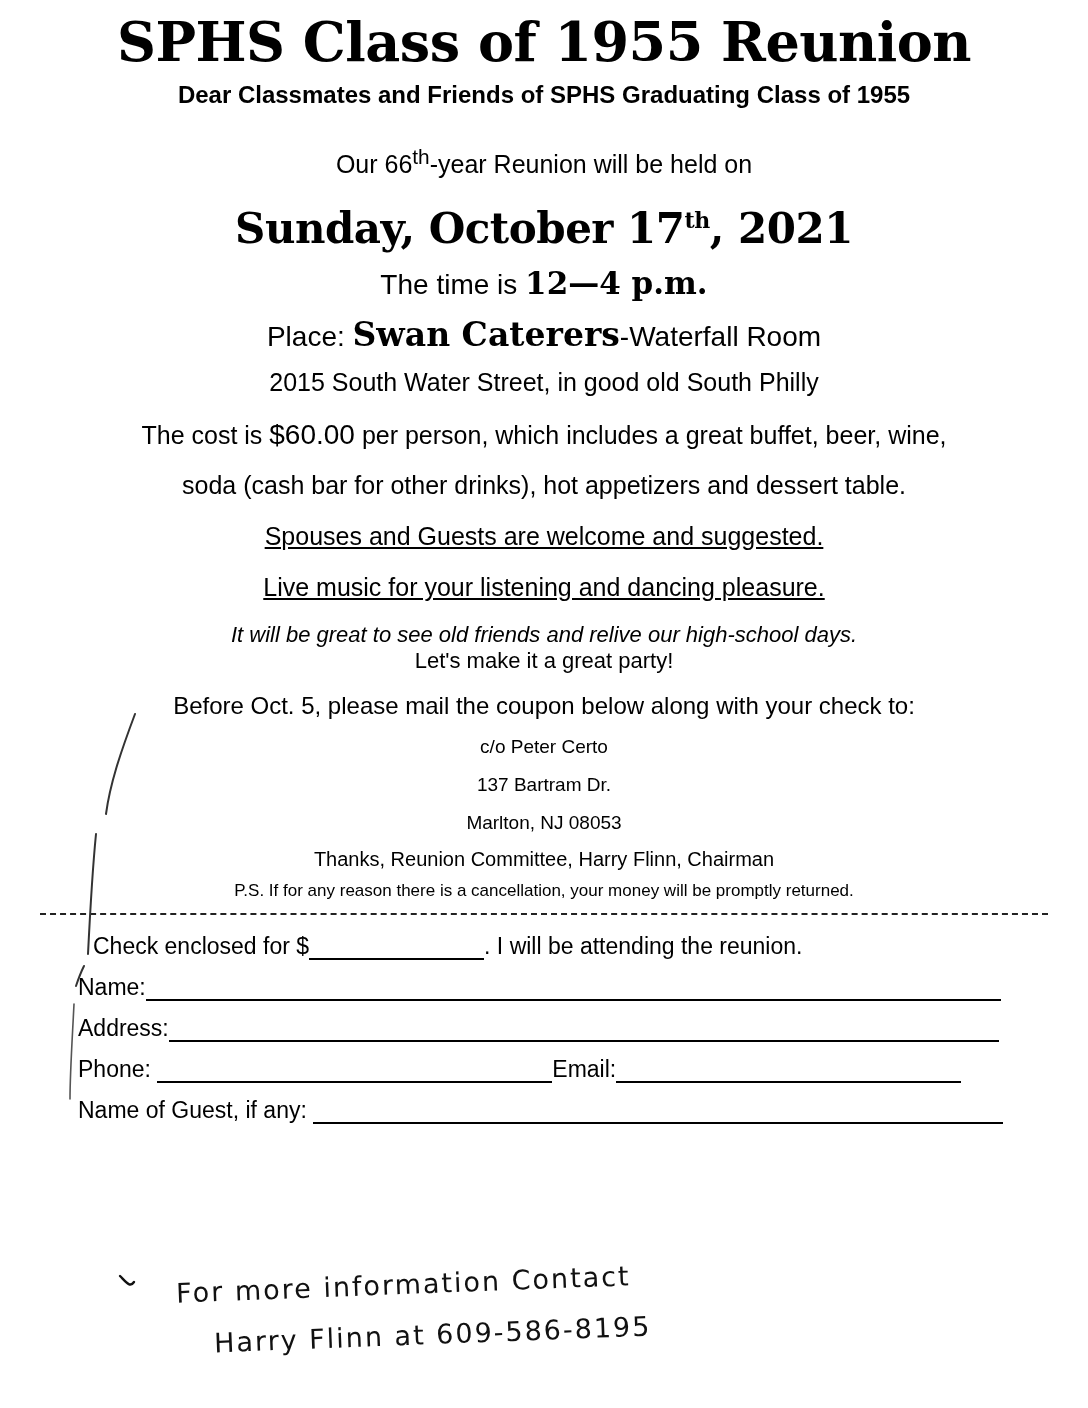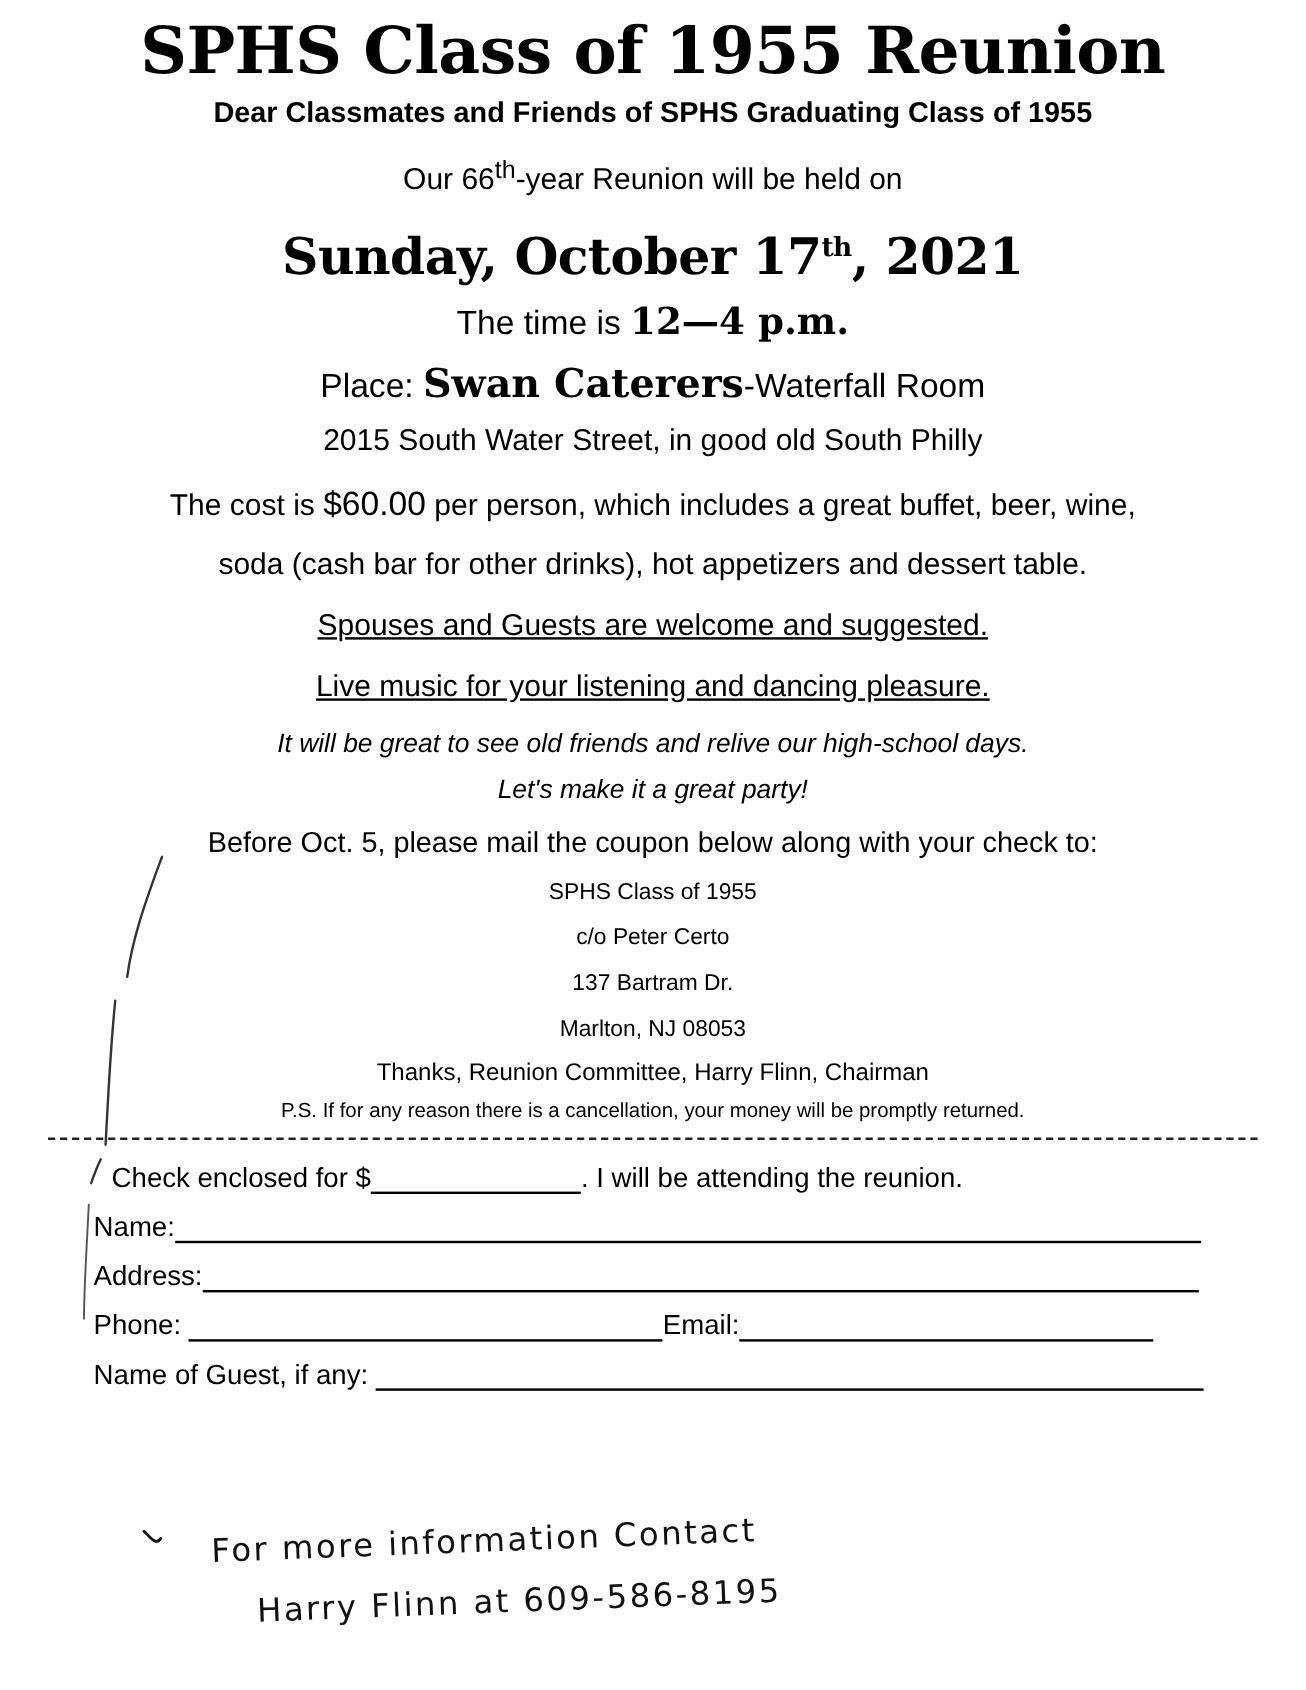"Our 66th-year Reunion will be" .sp-top { margin-top: 19px -> 34px }
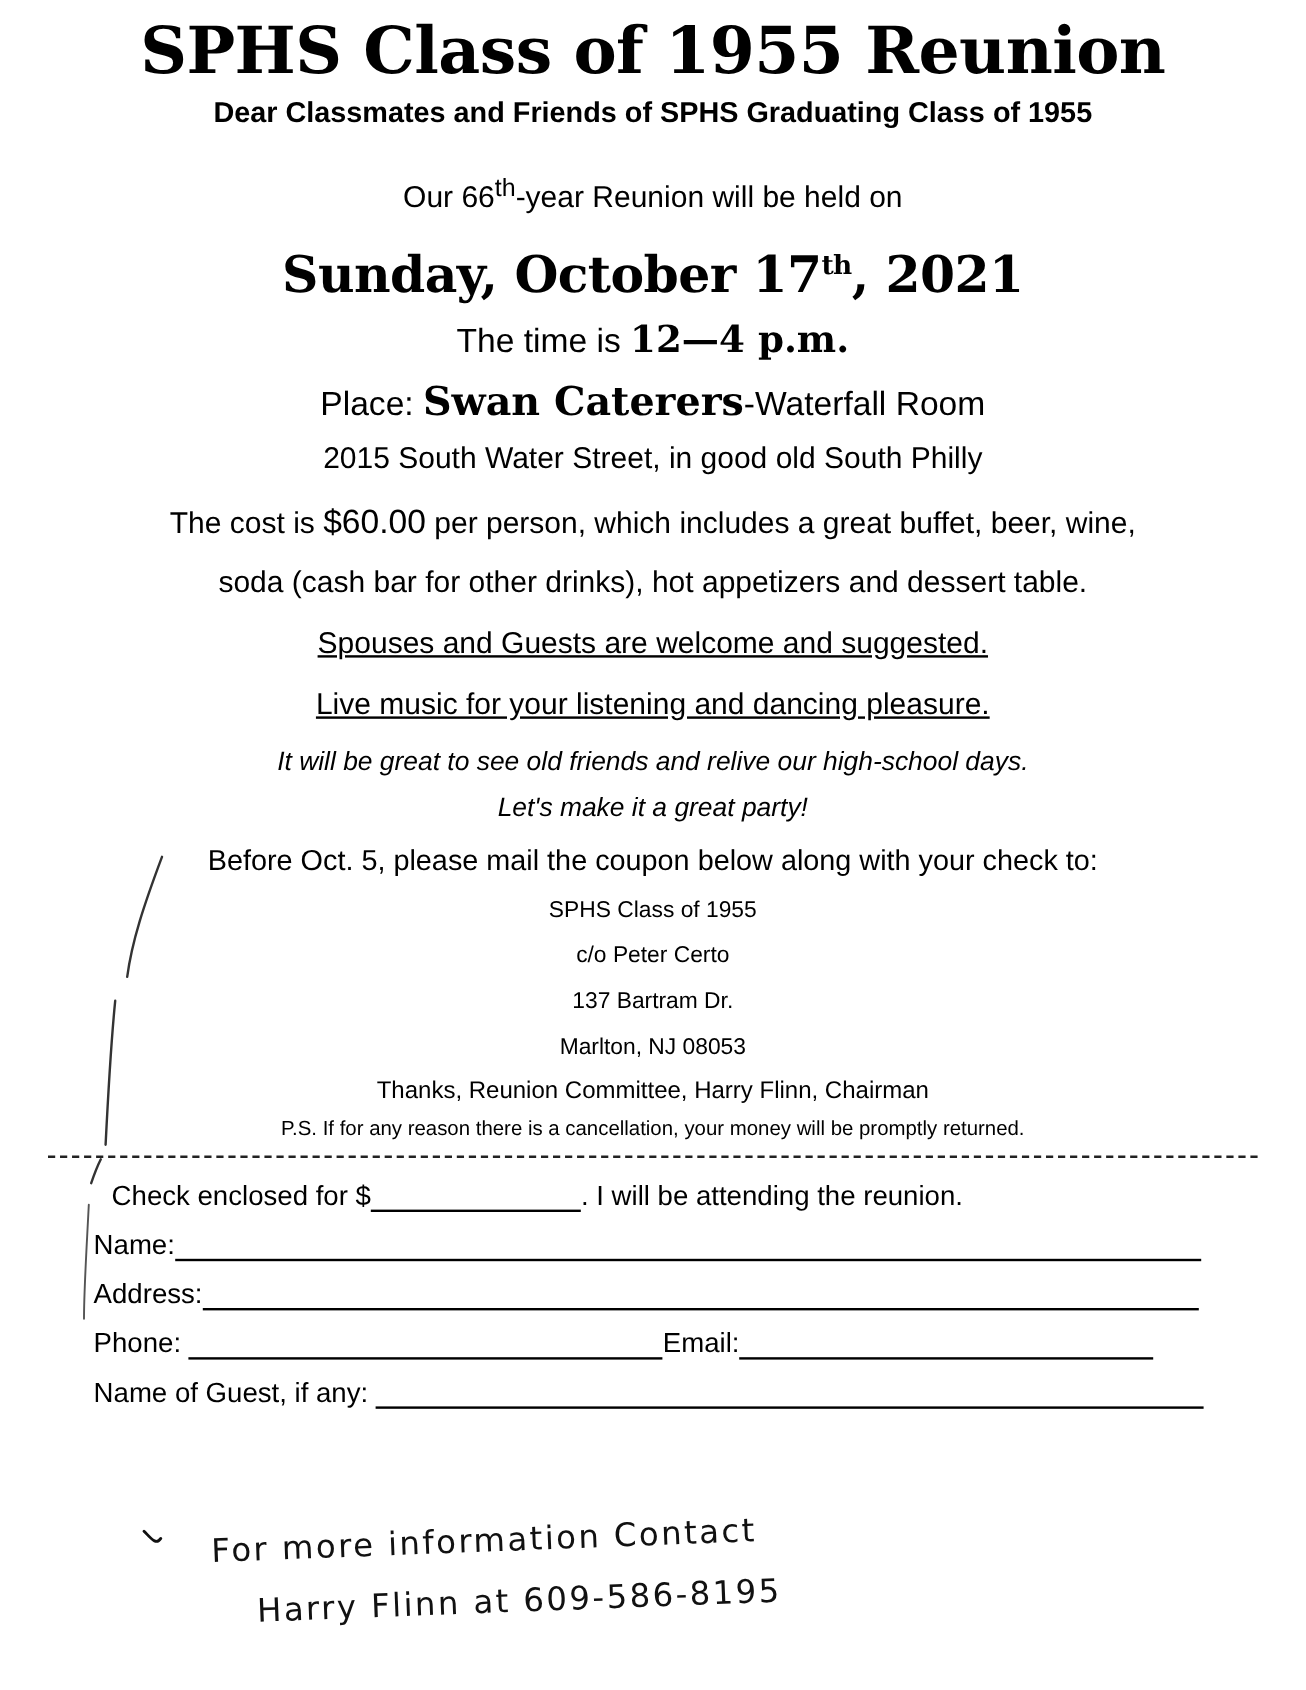"Let's make it a great" .ital2 { font-style: italic -> none; margin-top: 12px -> none }
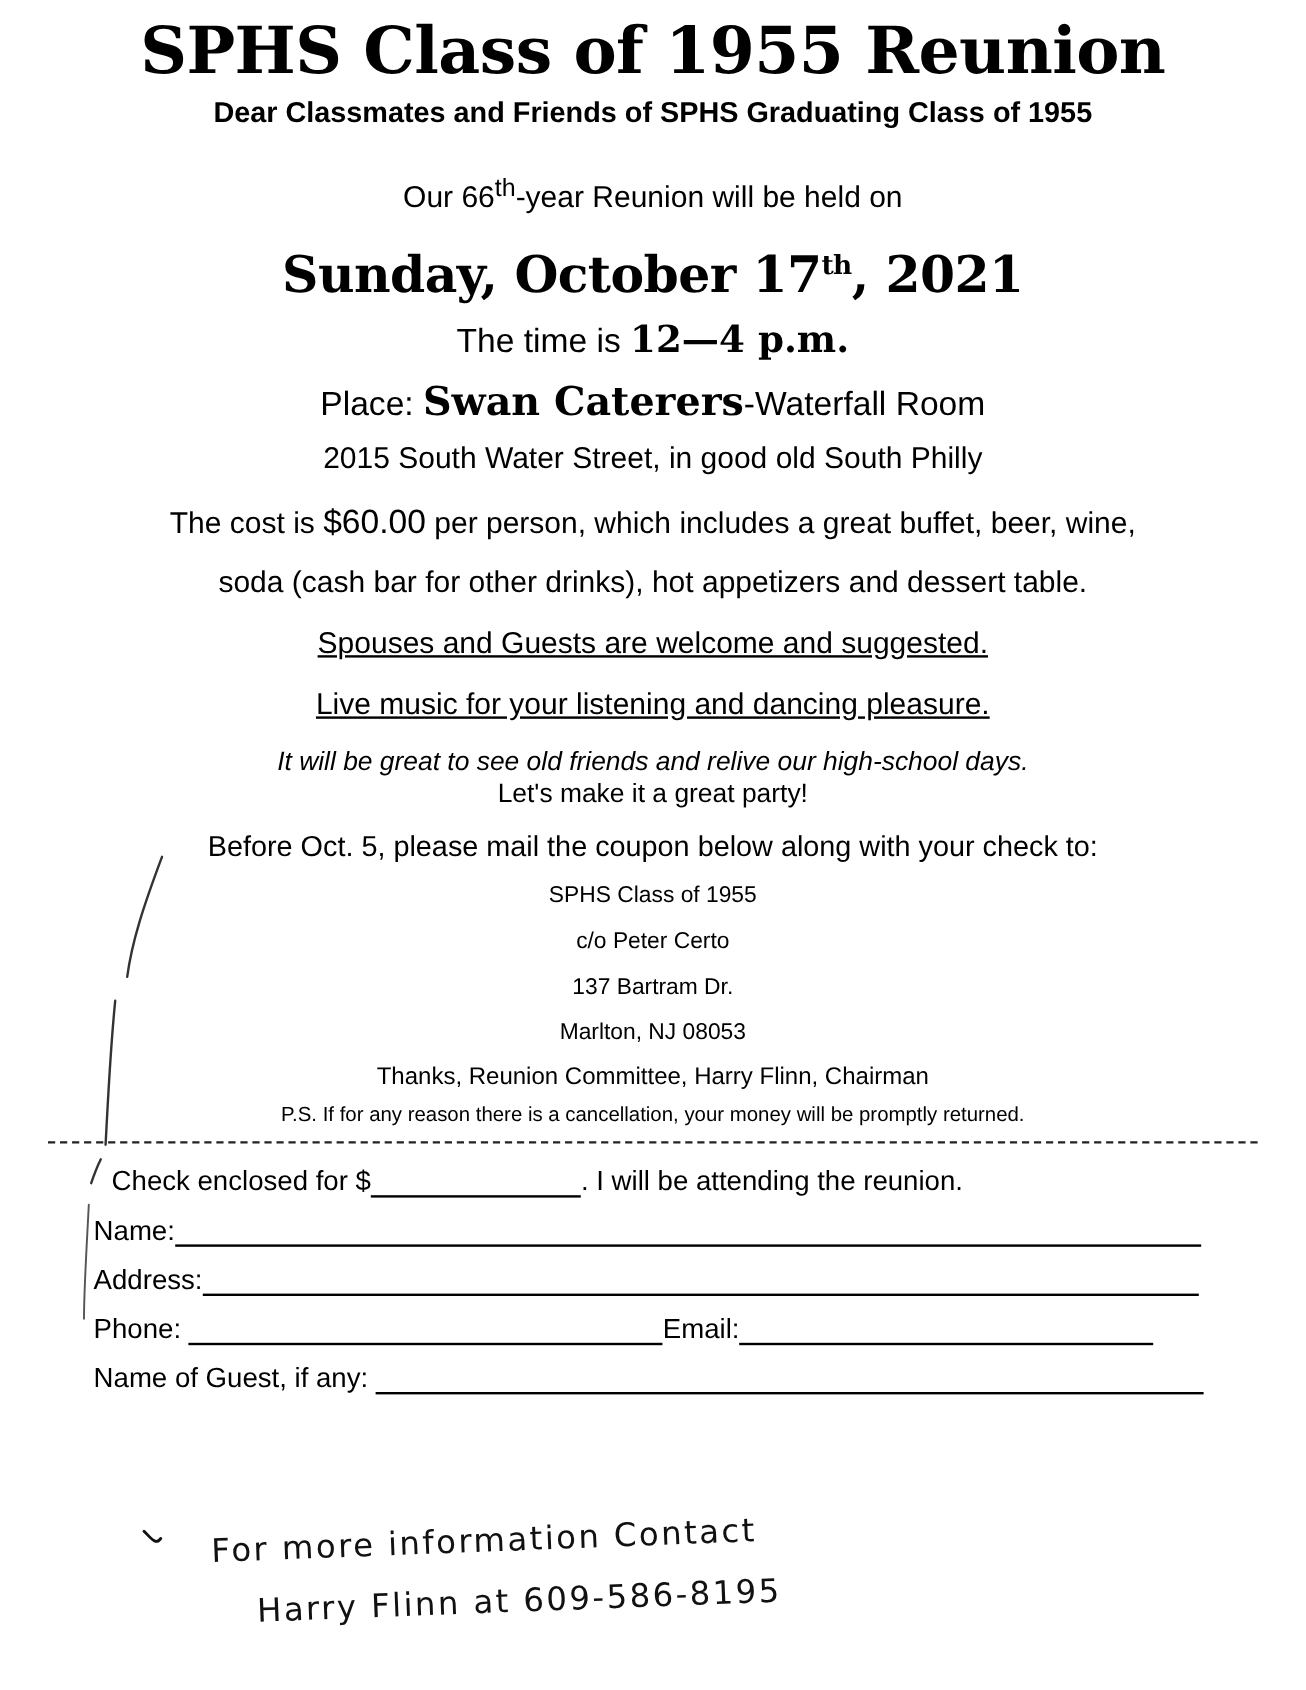"SPHS Class of 1955" div { html: <div>SPHS Class of 1955</div> -> none }
